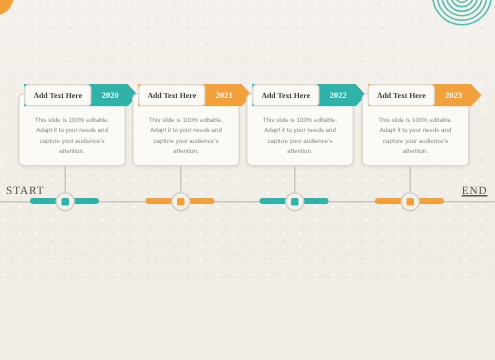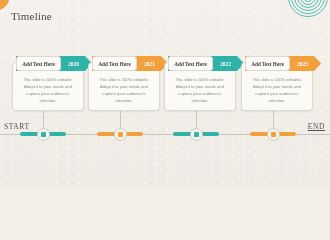"Timeline" div.page-title { html: <div>Timeline</div> -> none }
